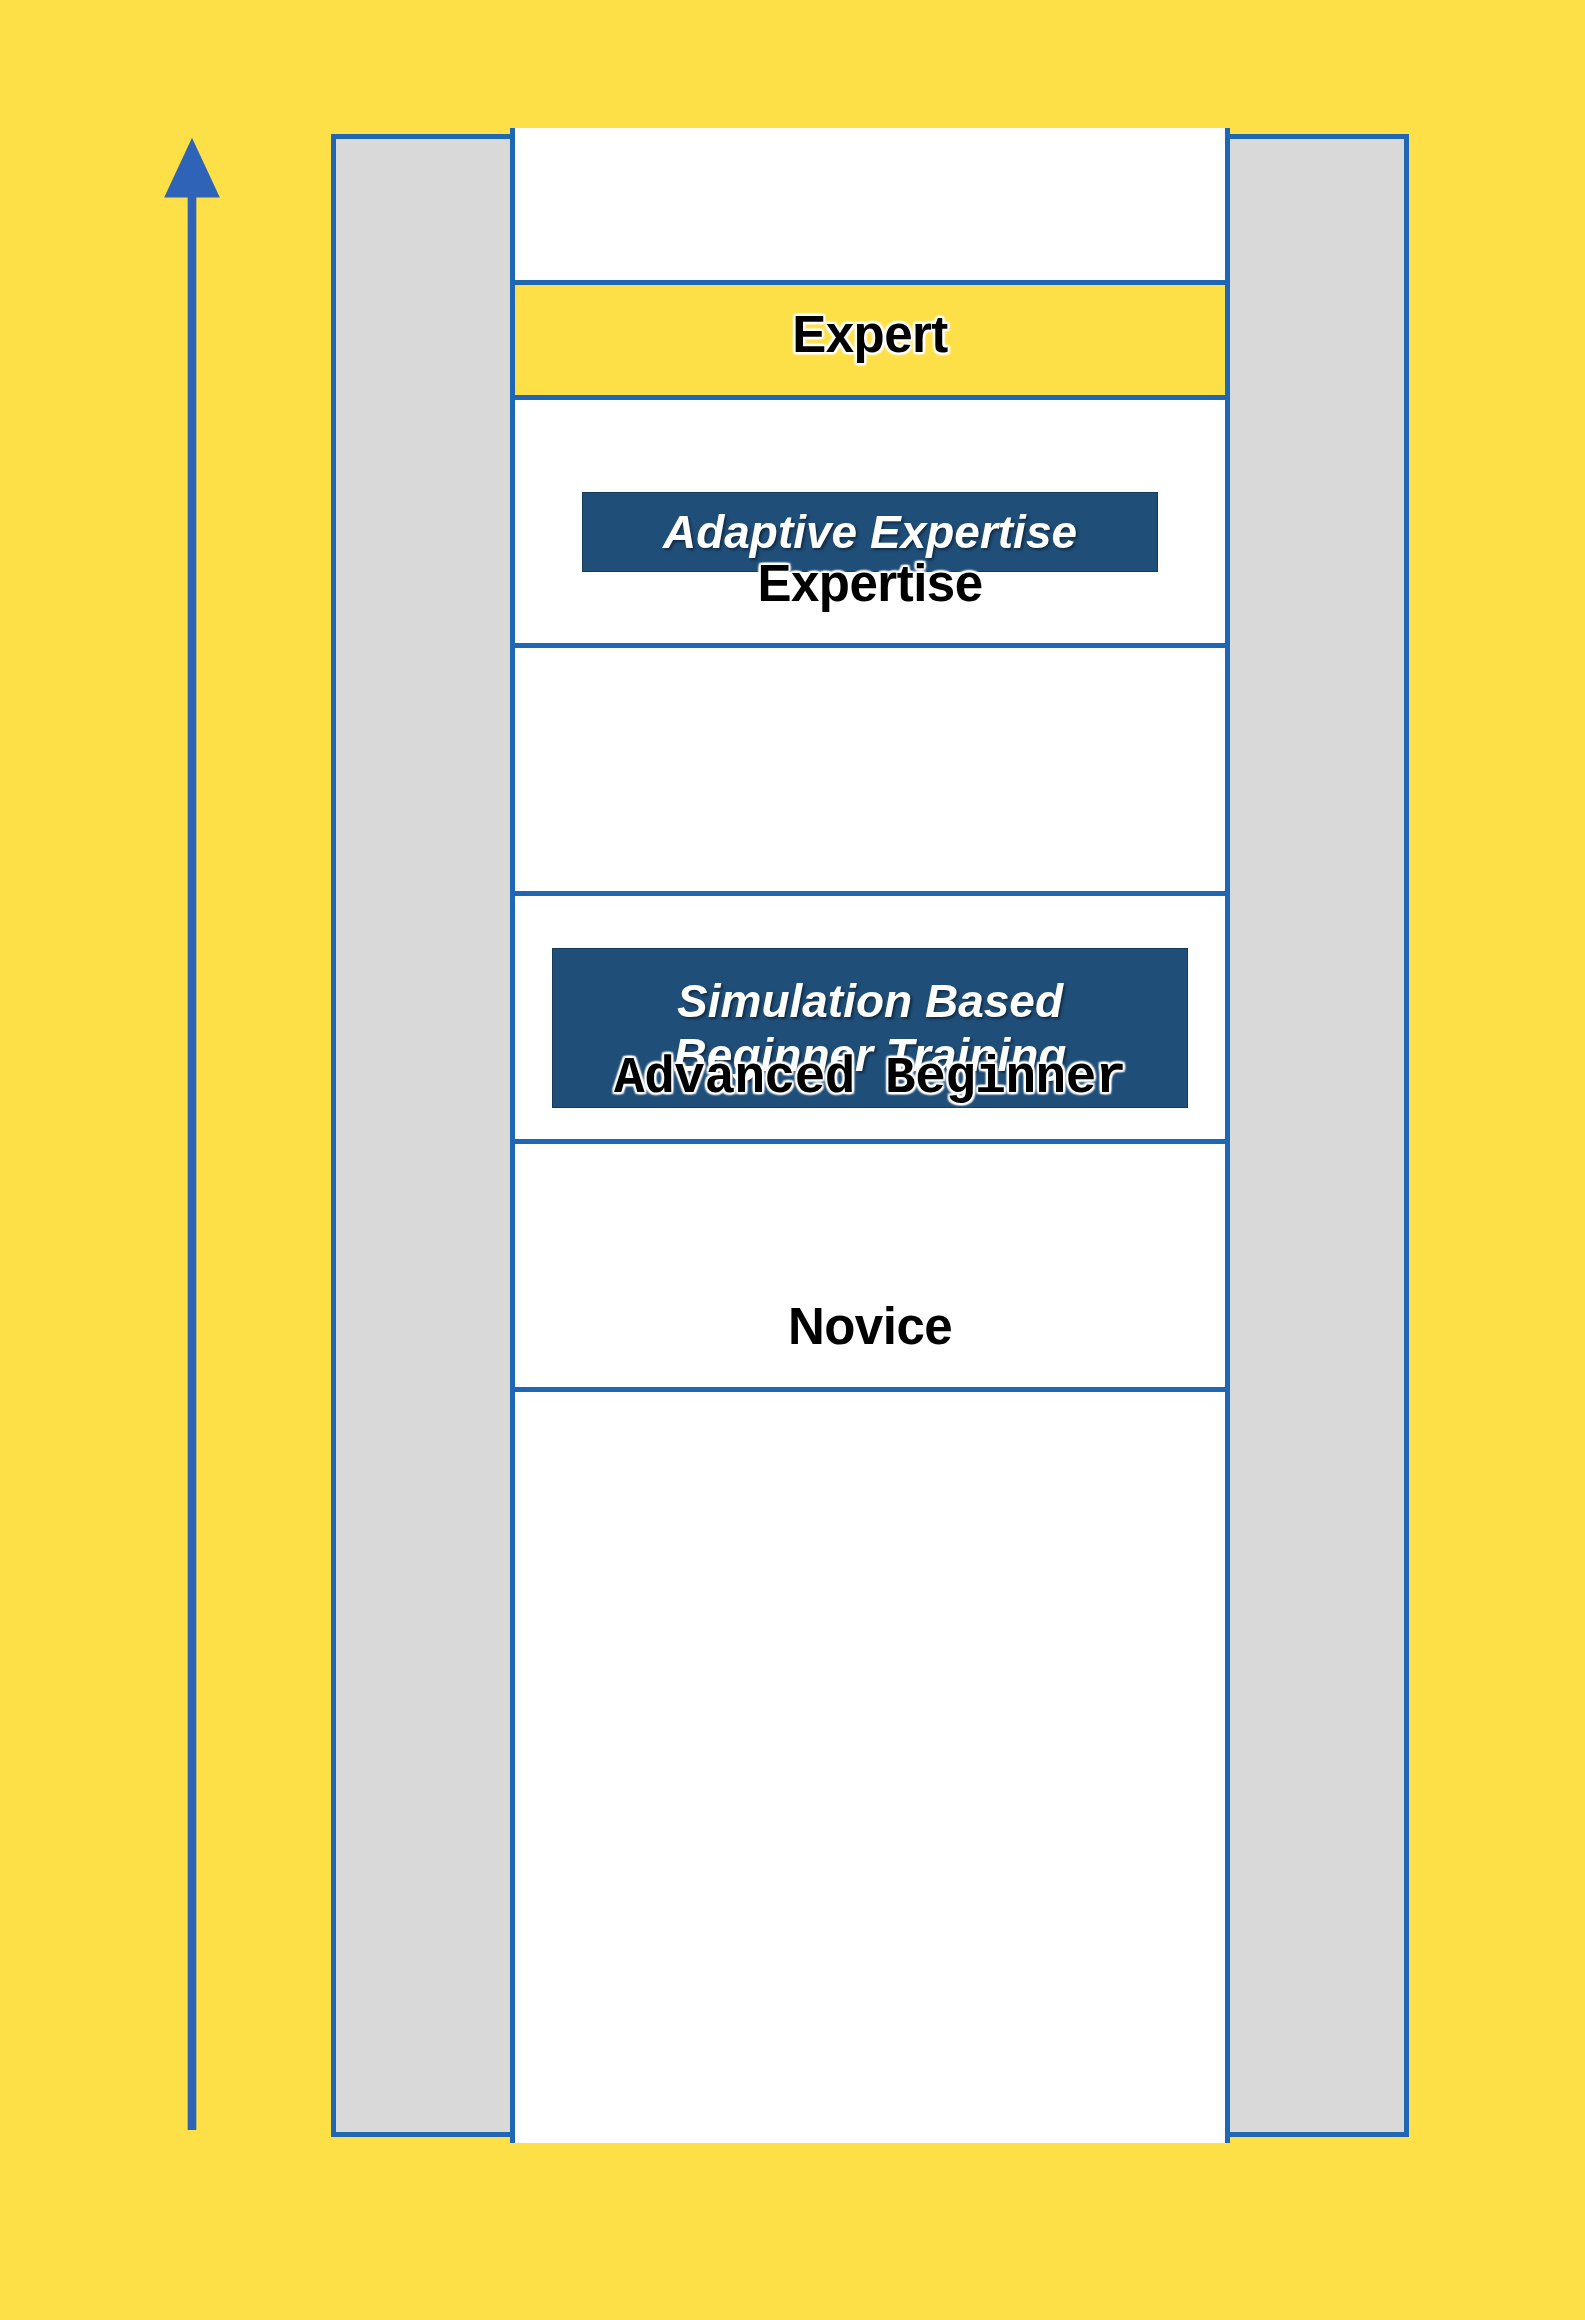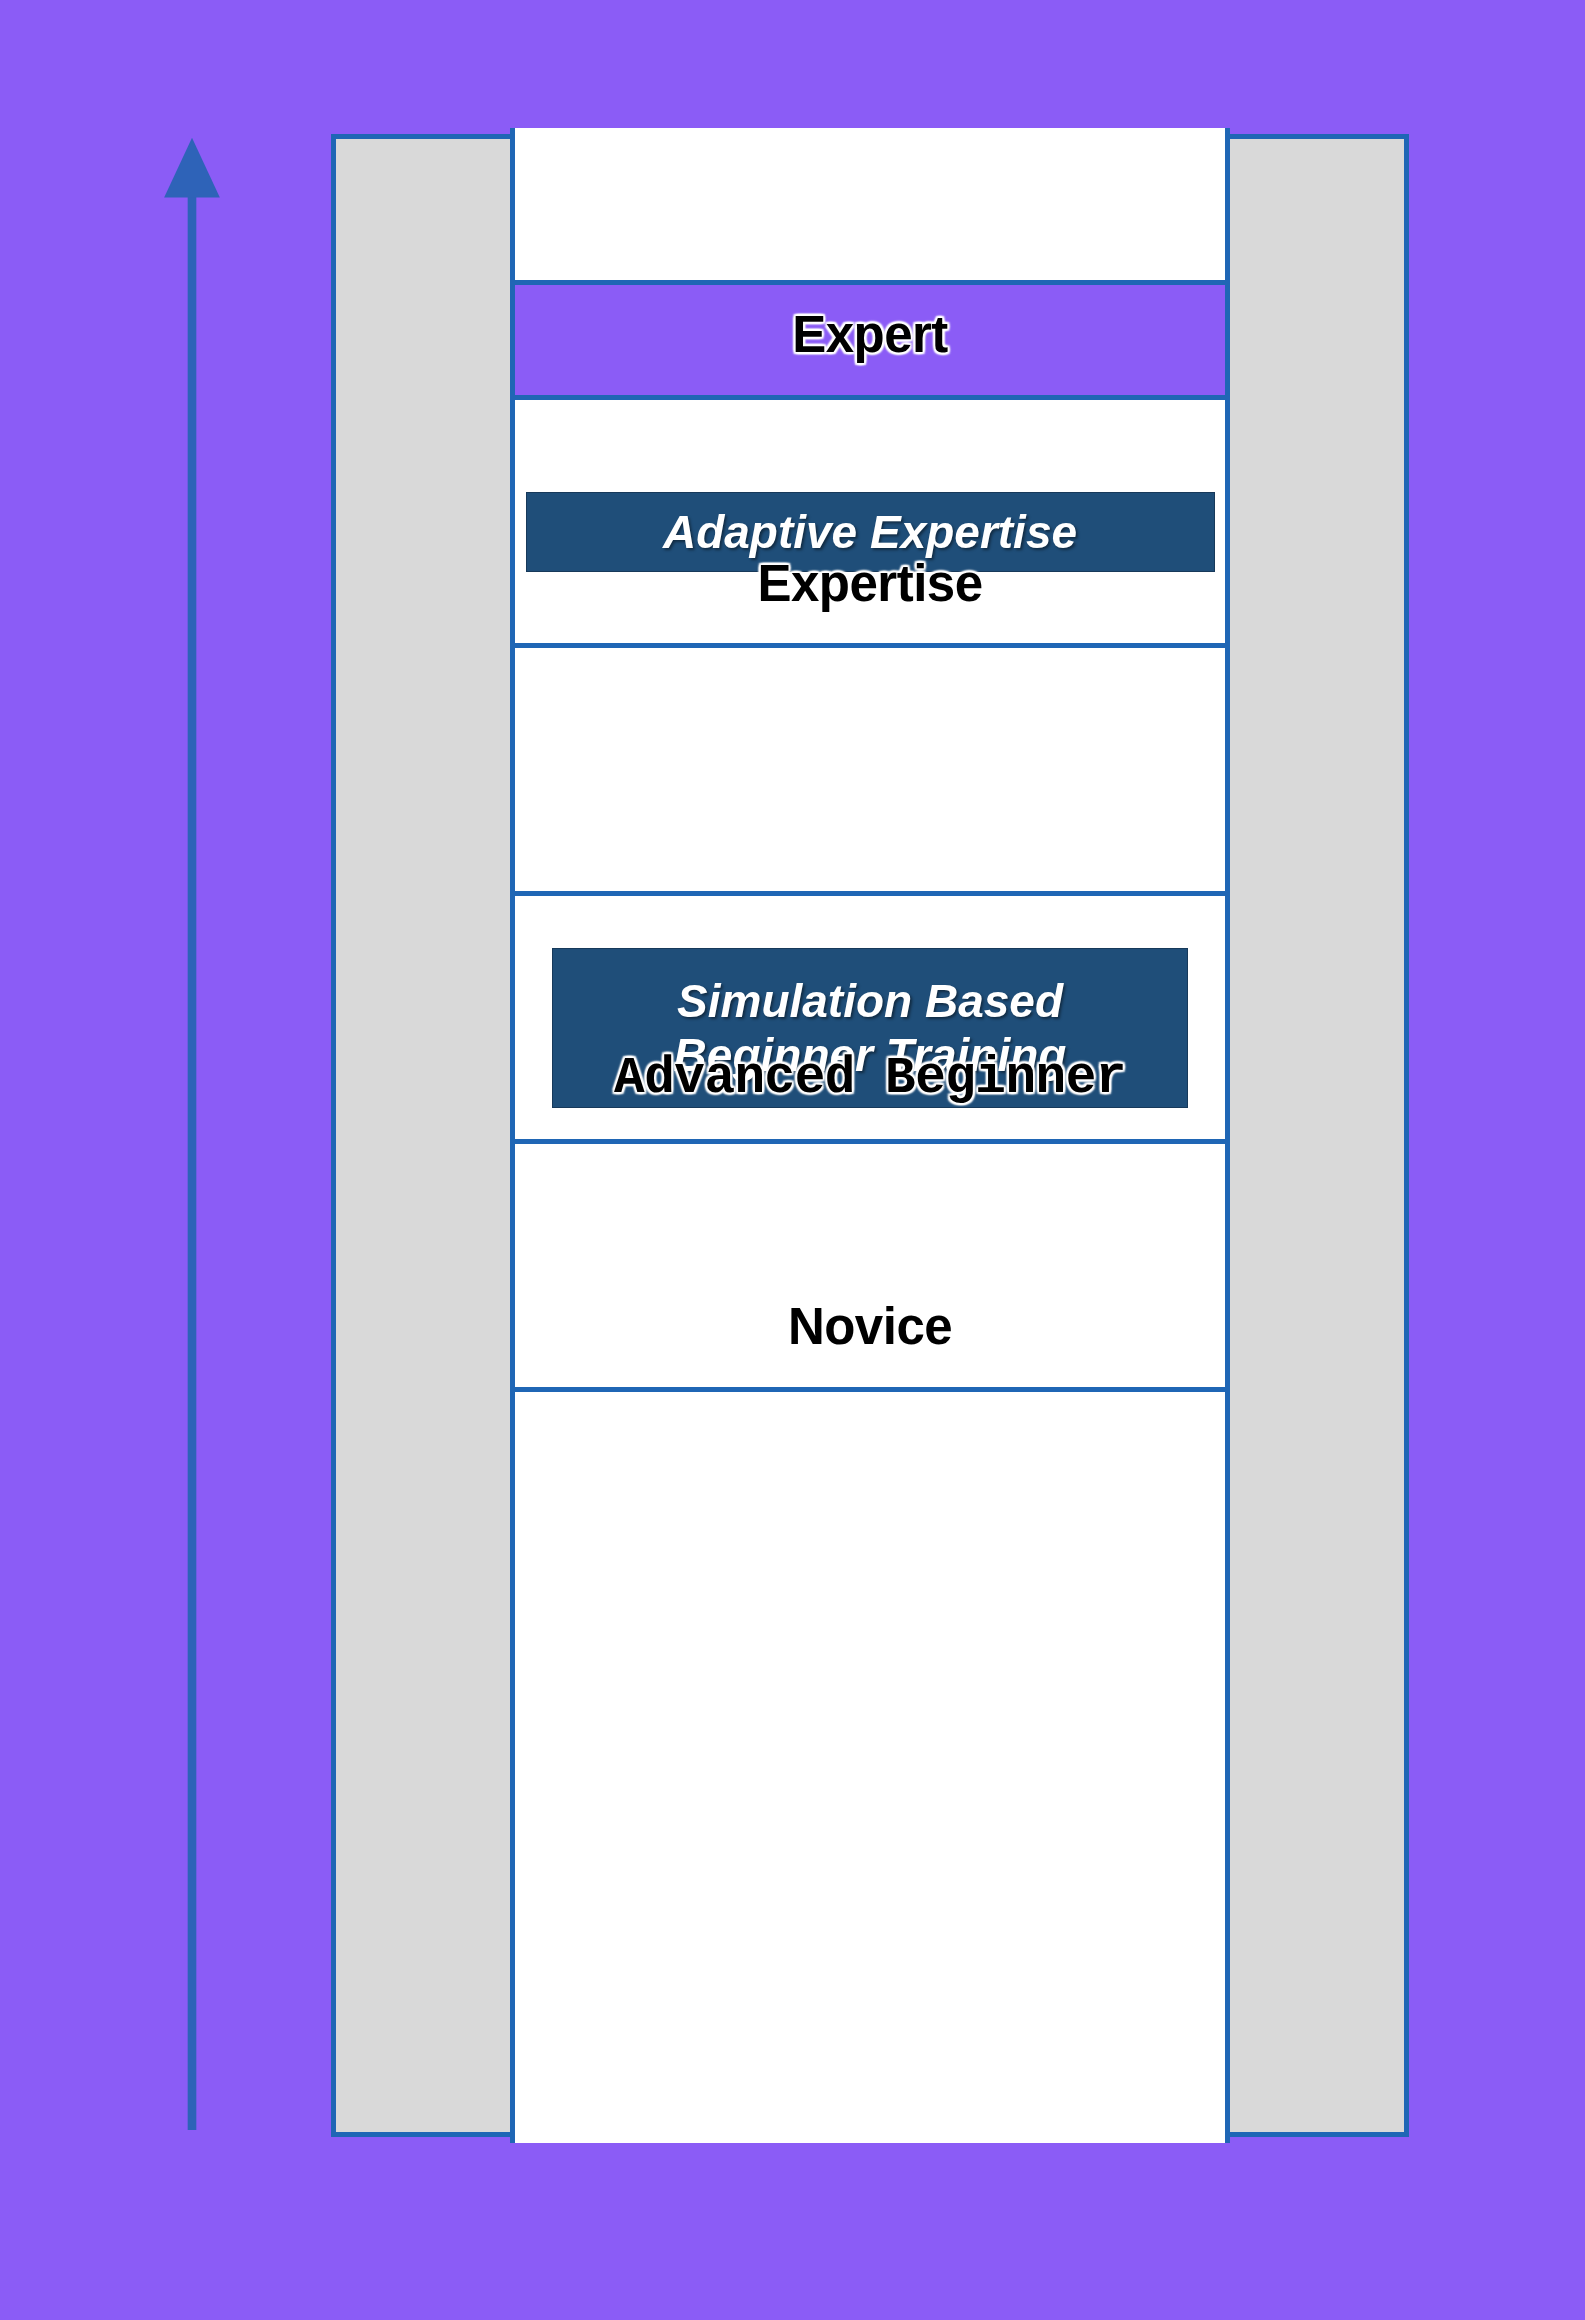"Expert" #canvas { background: #8b5cf6 -> #fde047 }
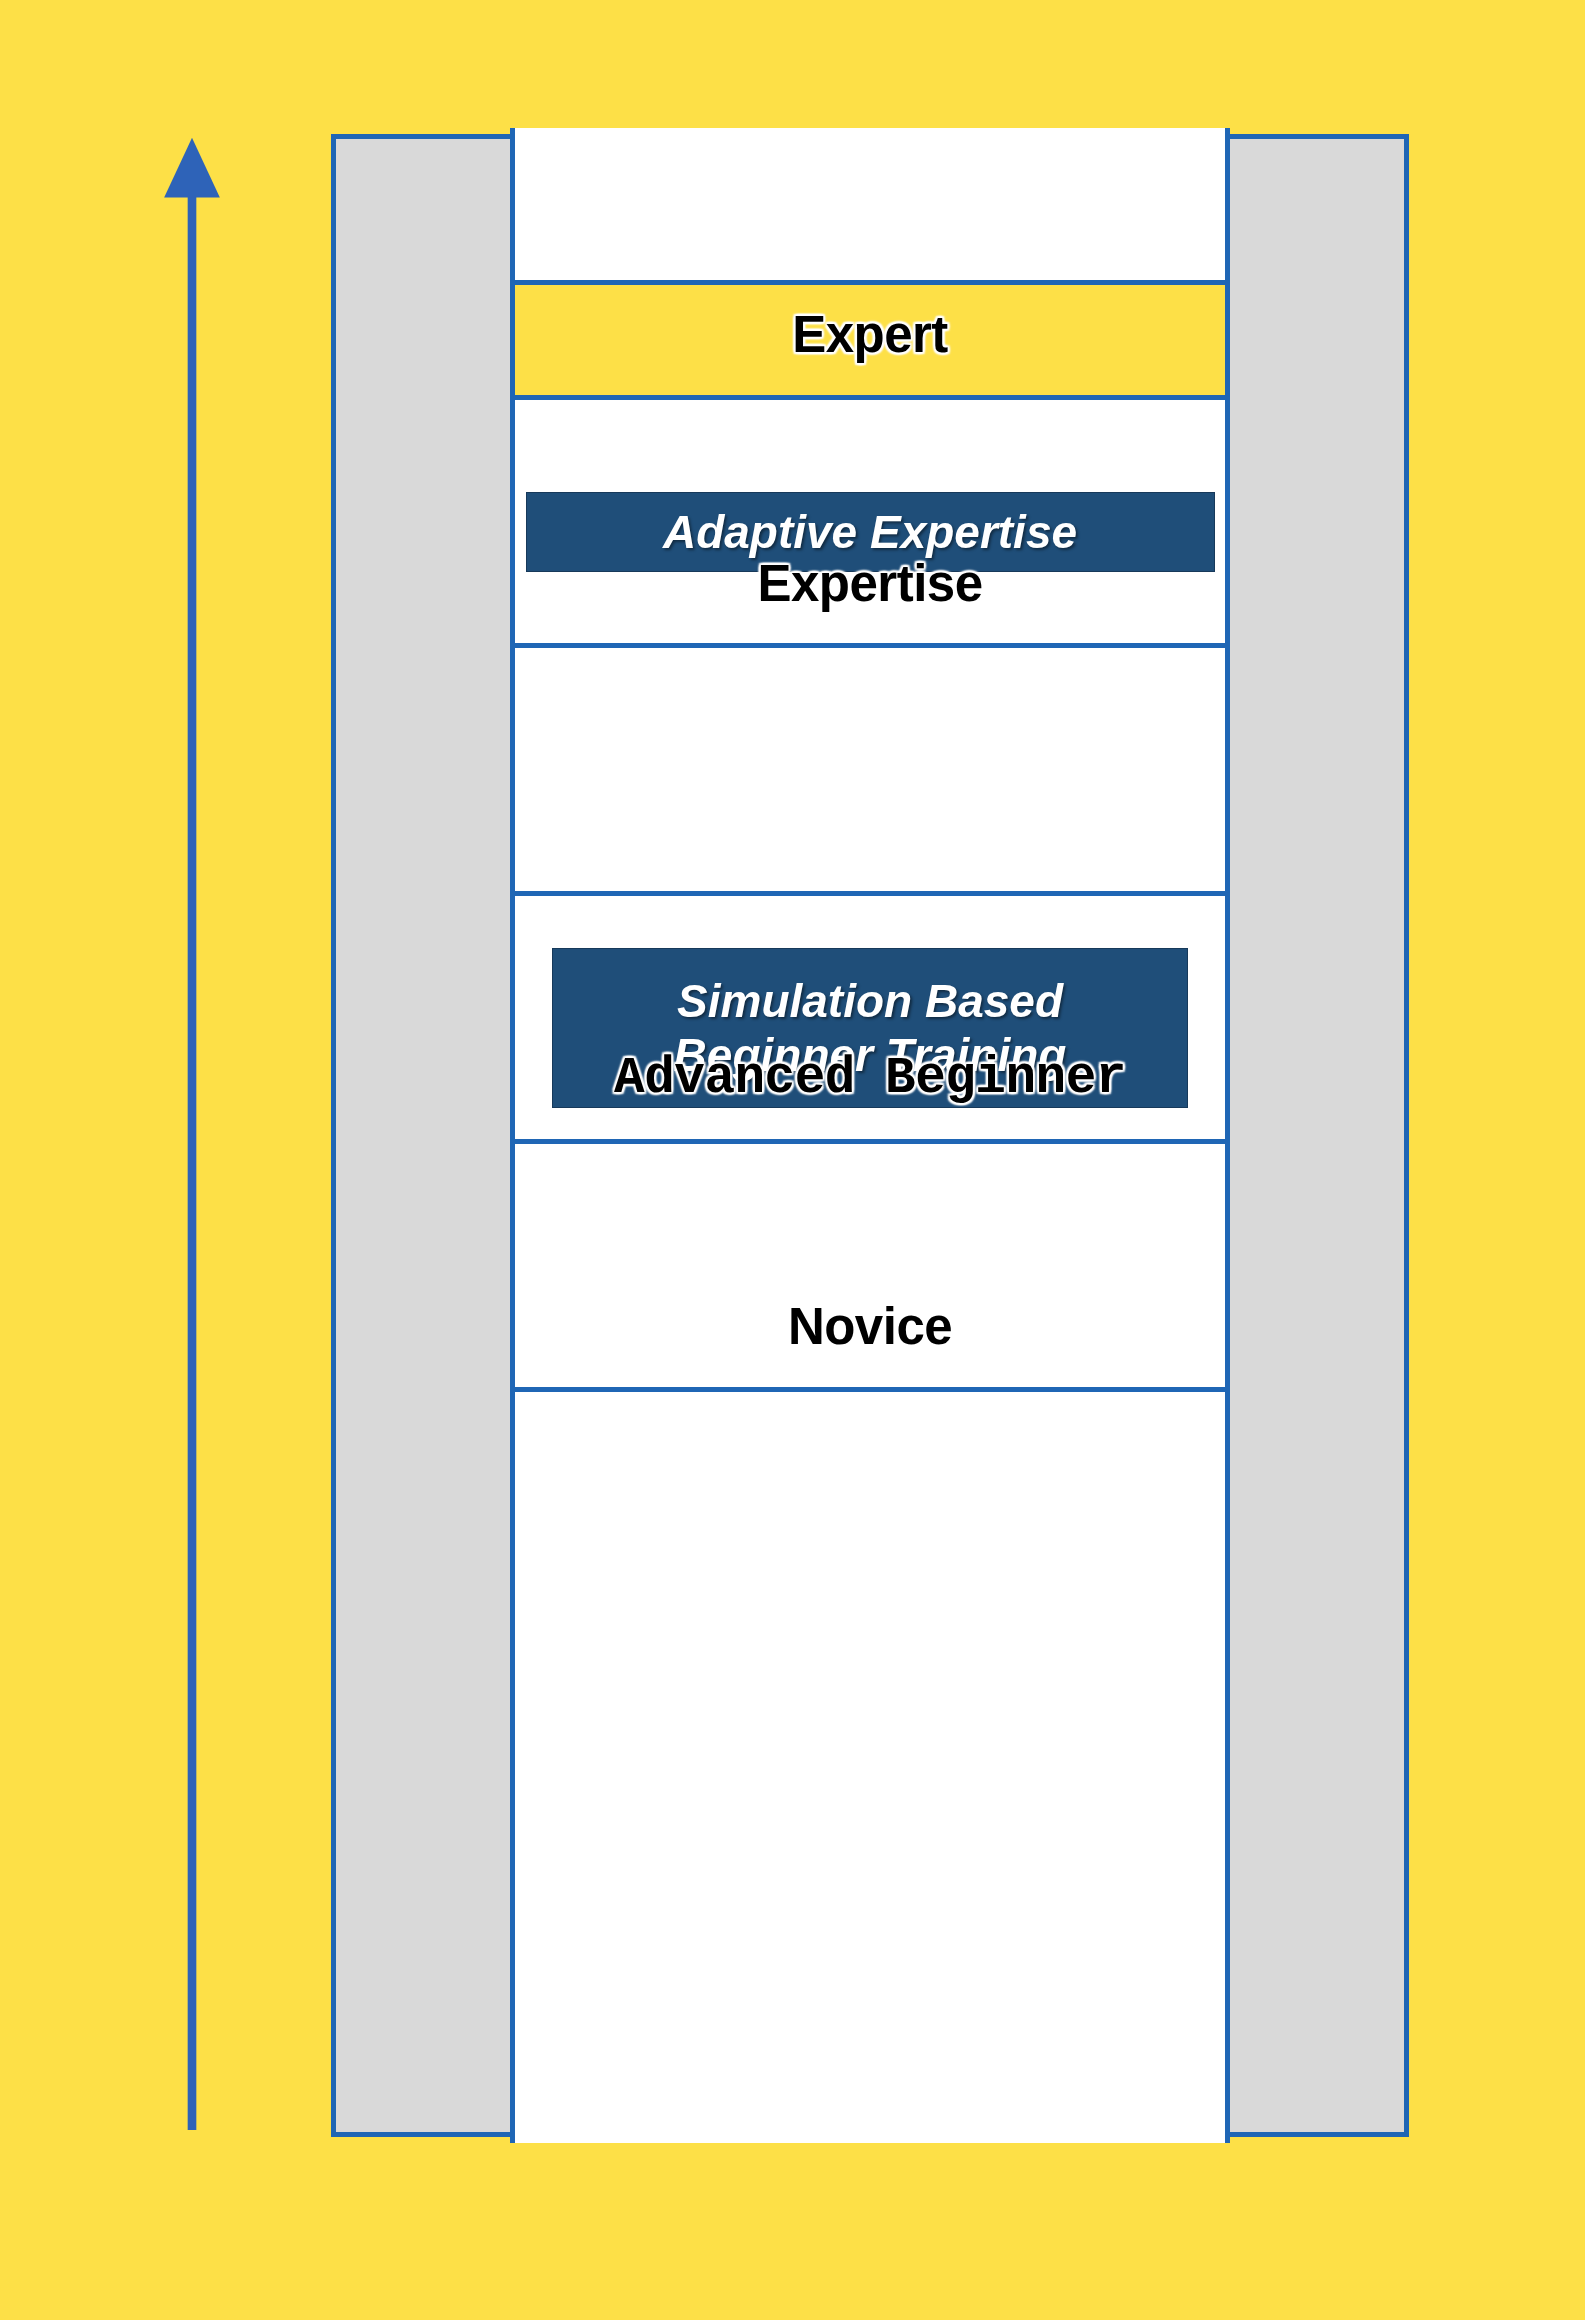"Adaptive Expertise" .chip-single { width: 689px -> 576px }
